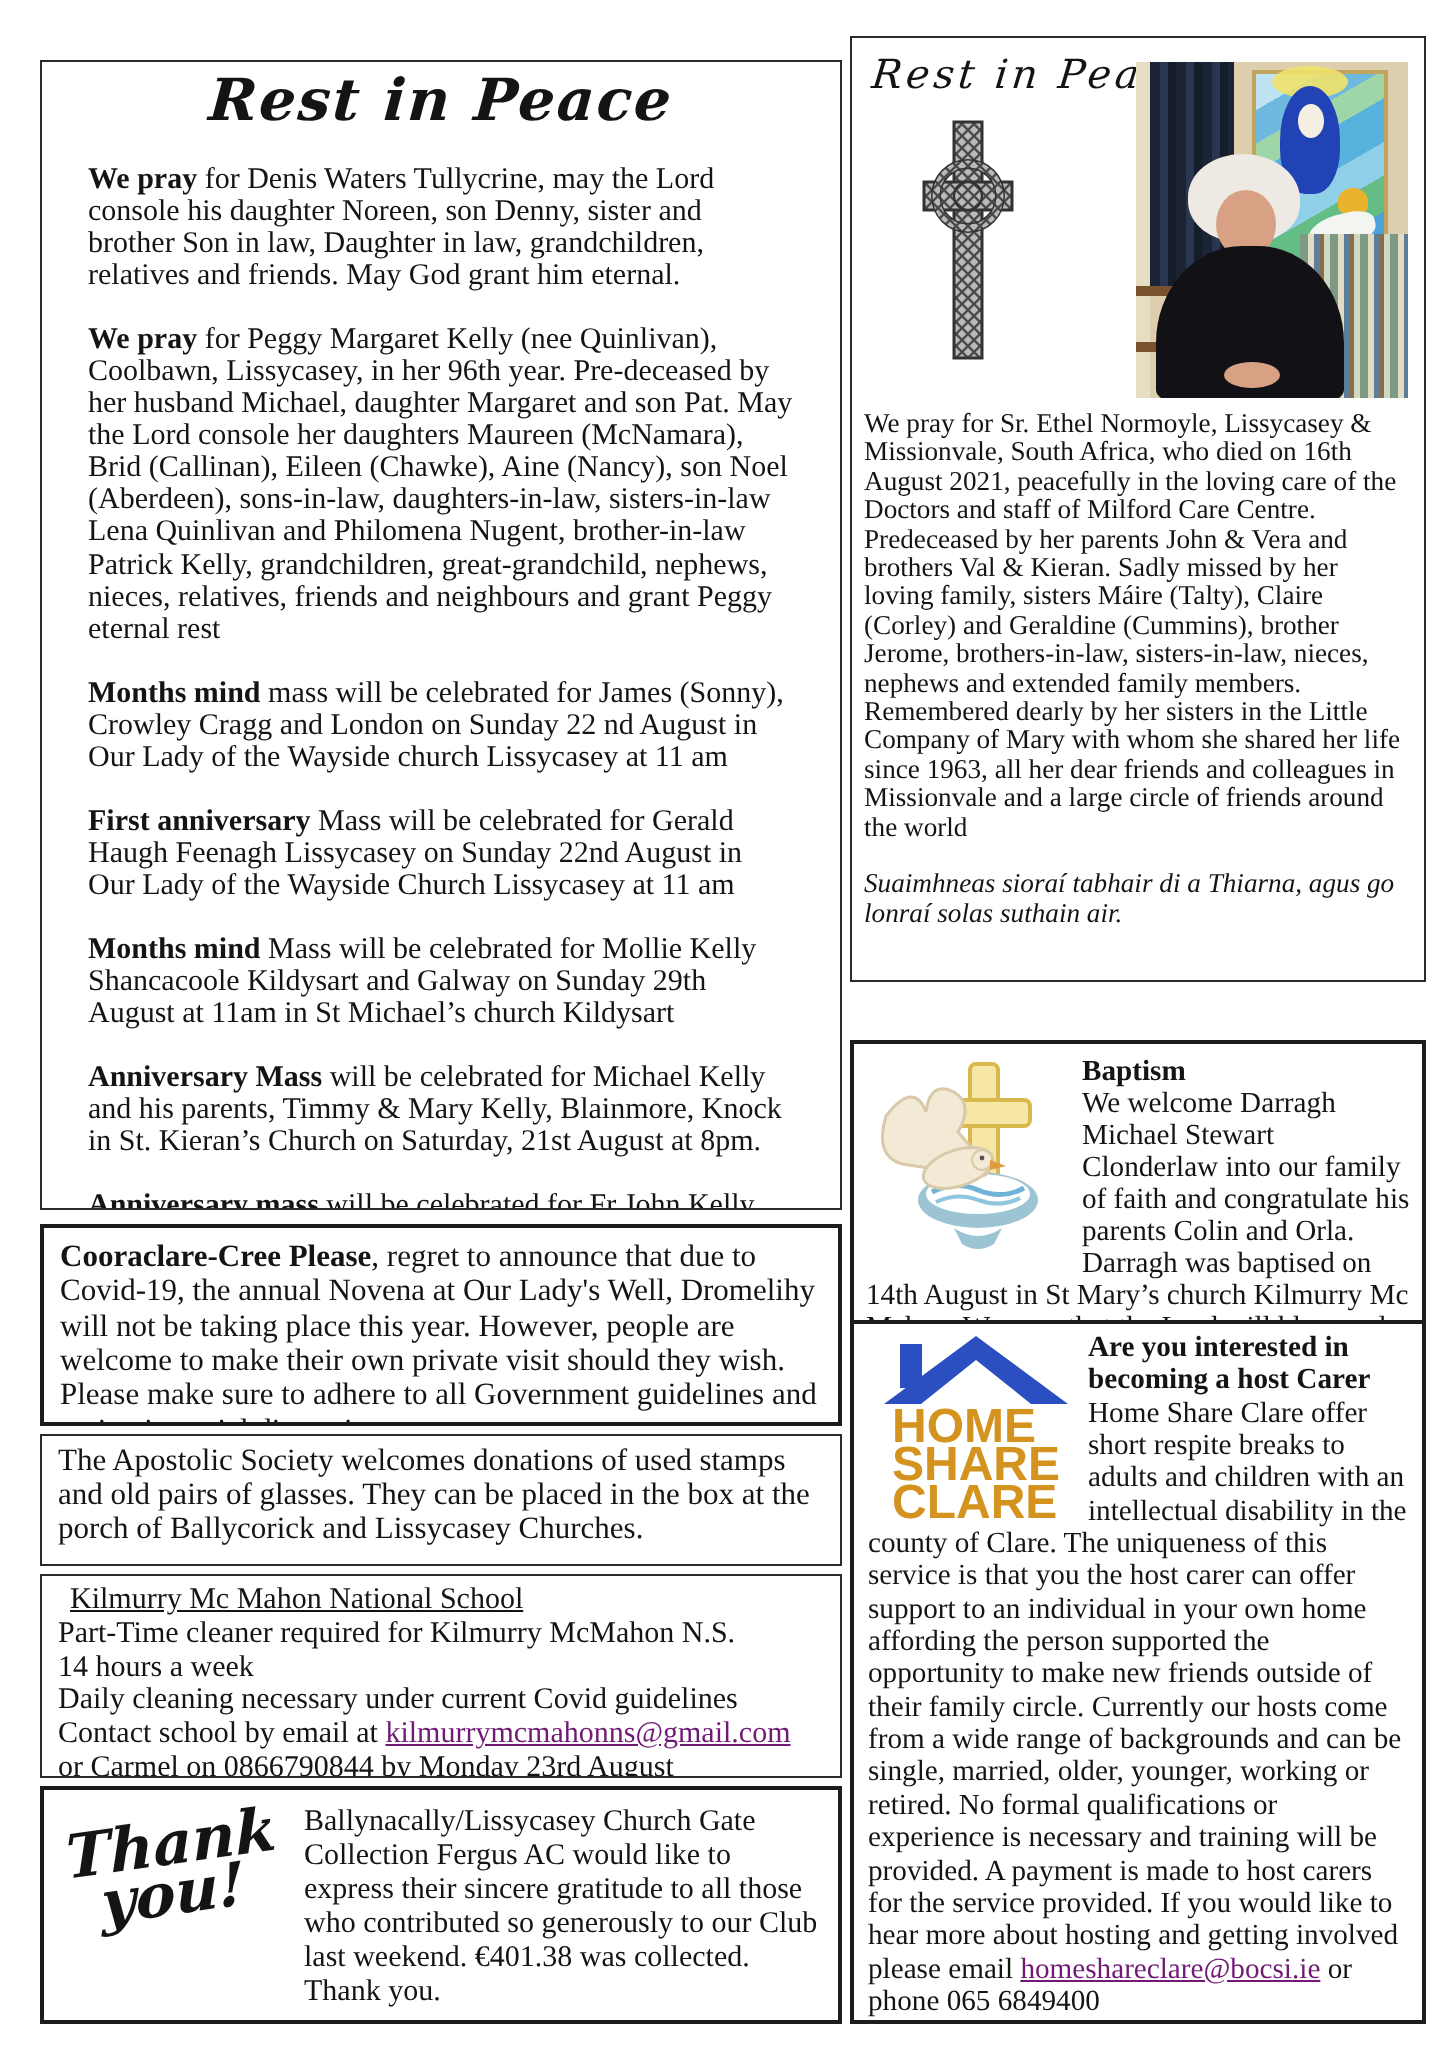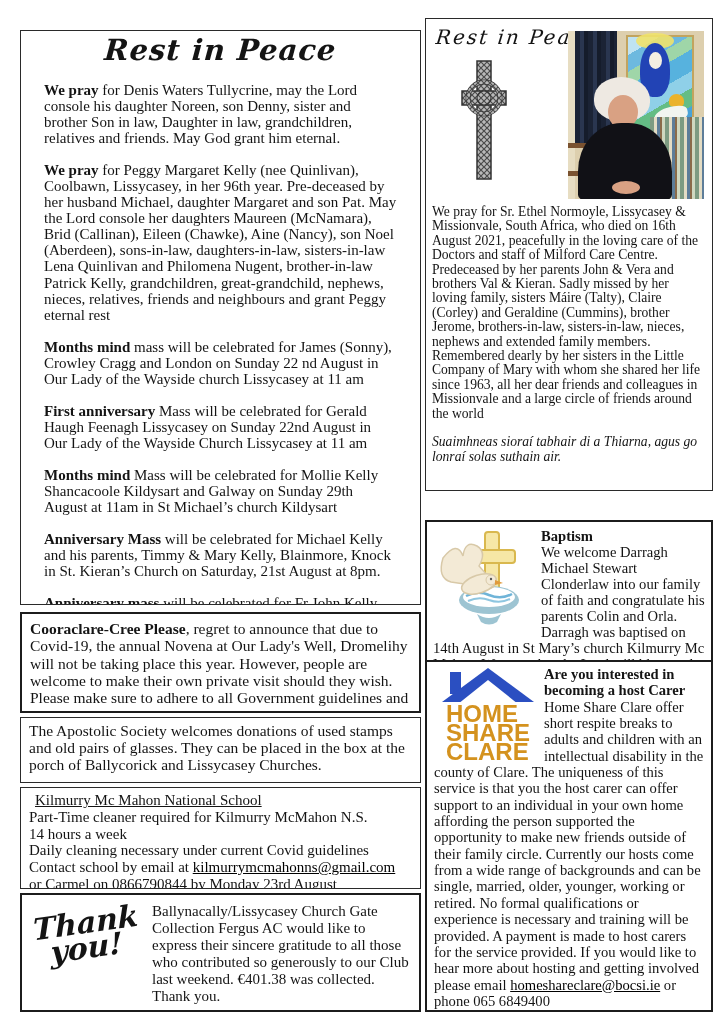"kilmurrymcmahonns@gmail.com" a.maillink { color: #000000 -> #701a75 }
